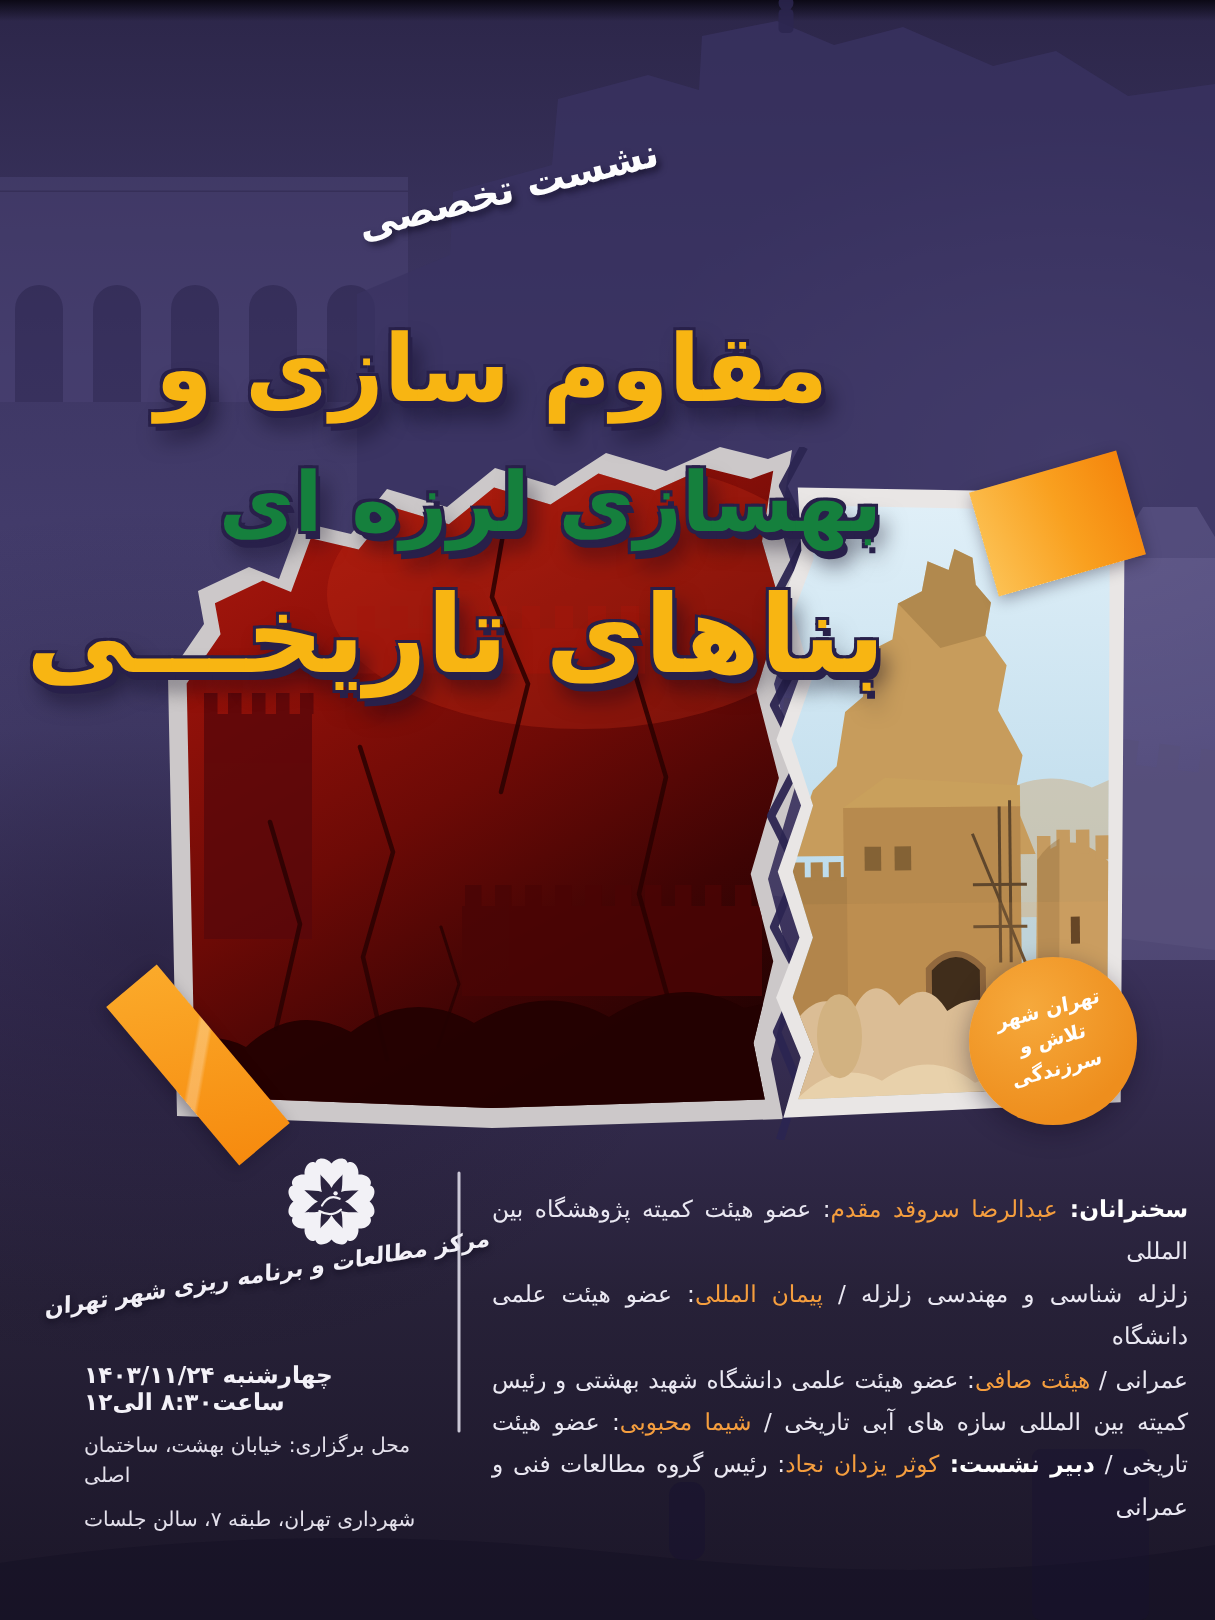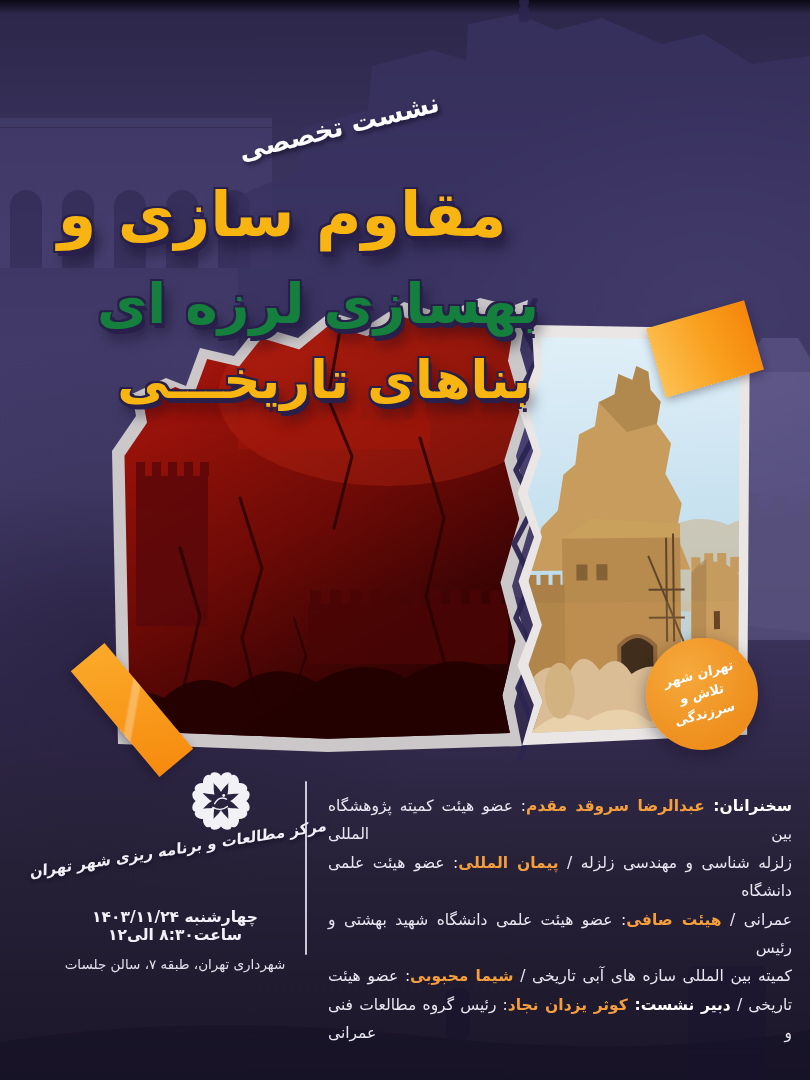"مقاوم سازی و" .title { margin-top: none -> 31px; text-align: center -> right }
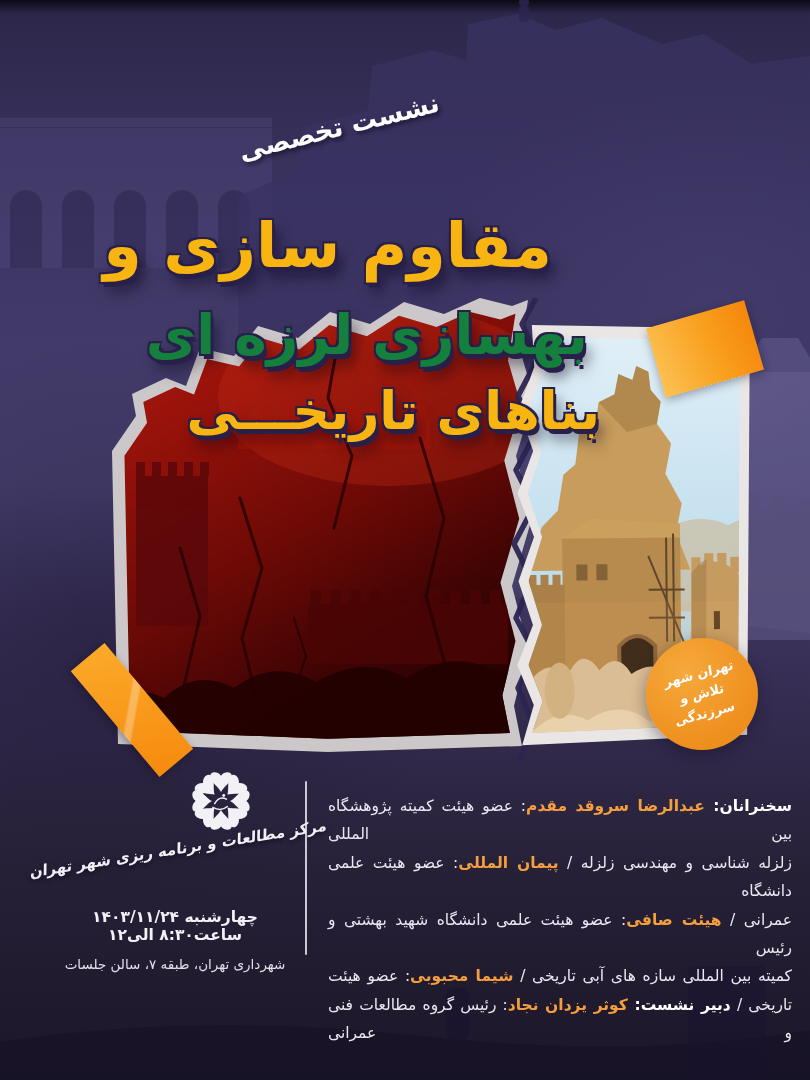"بناهای تاریخـــی" .t3 { font-size: 52px -> 72px; left: 48px -> 38px }
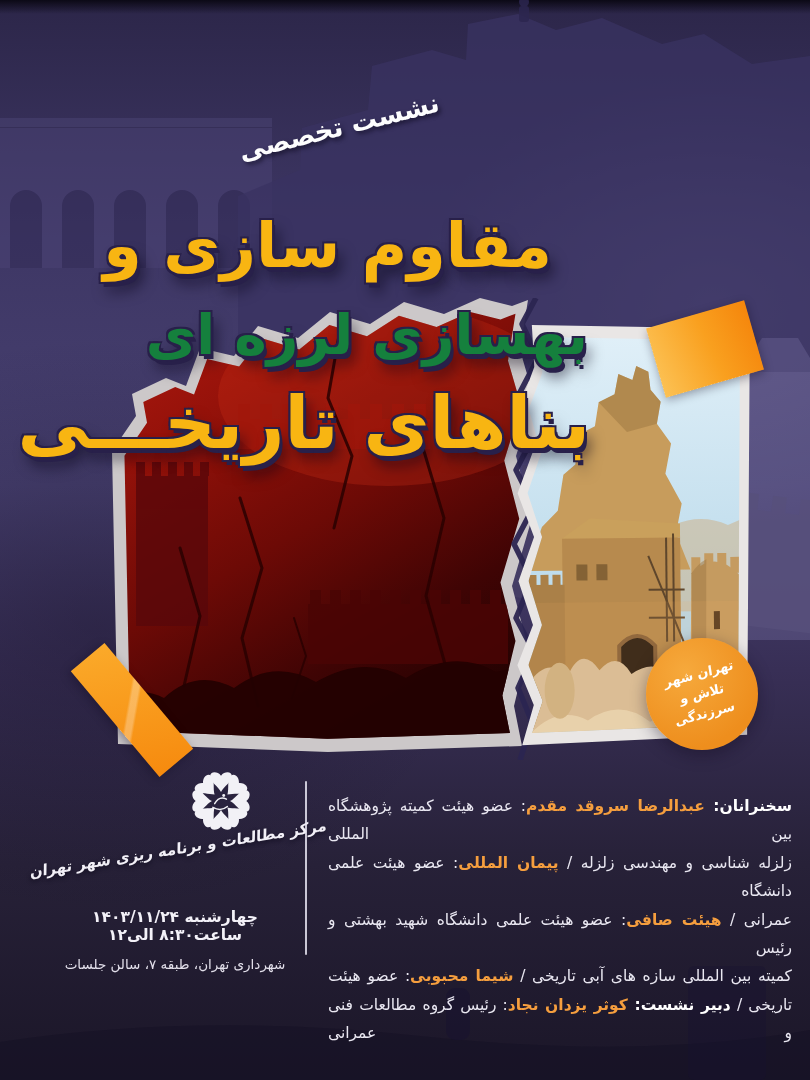"عبدالرضا سروقد مقدم" .nm { font-weight: bold -> normal }
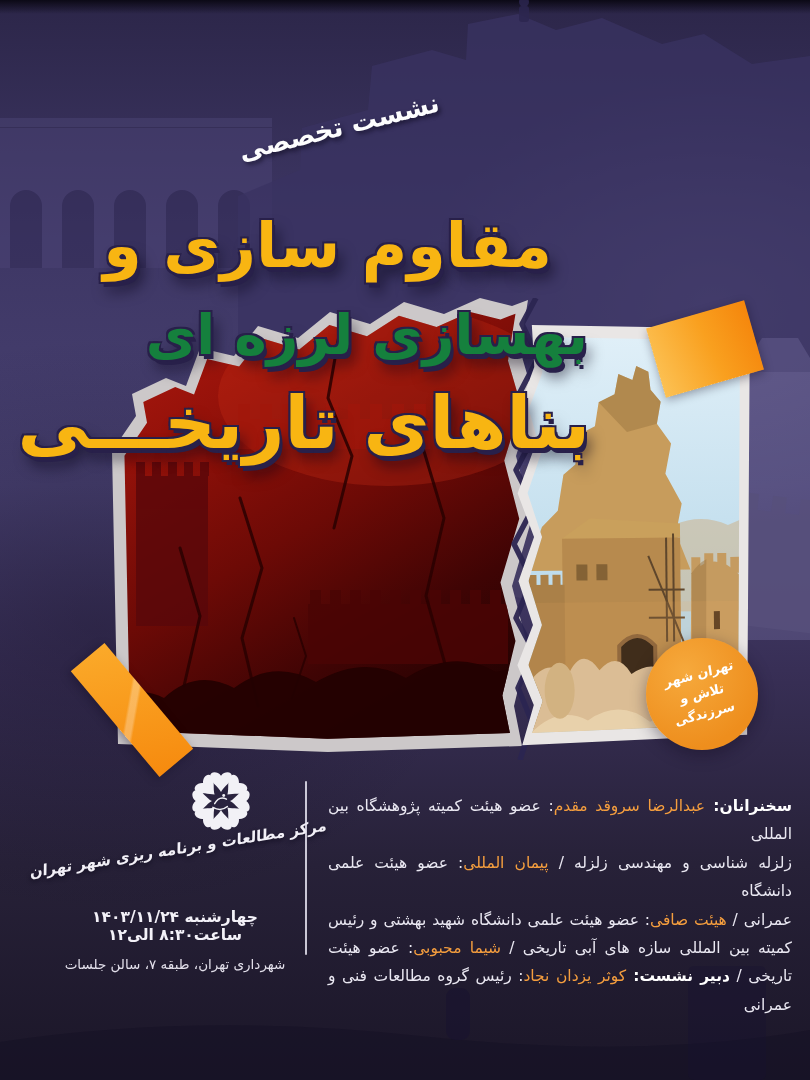"چهارشنبه ۱۴۰۳/۱۱/۲۴ ساعت۸:۳۰ الی۱۲" .event { text-align: center -> left }
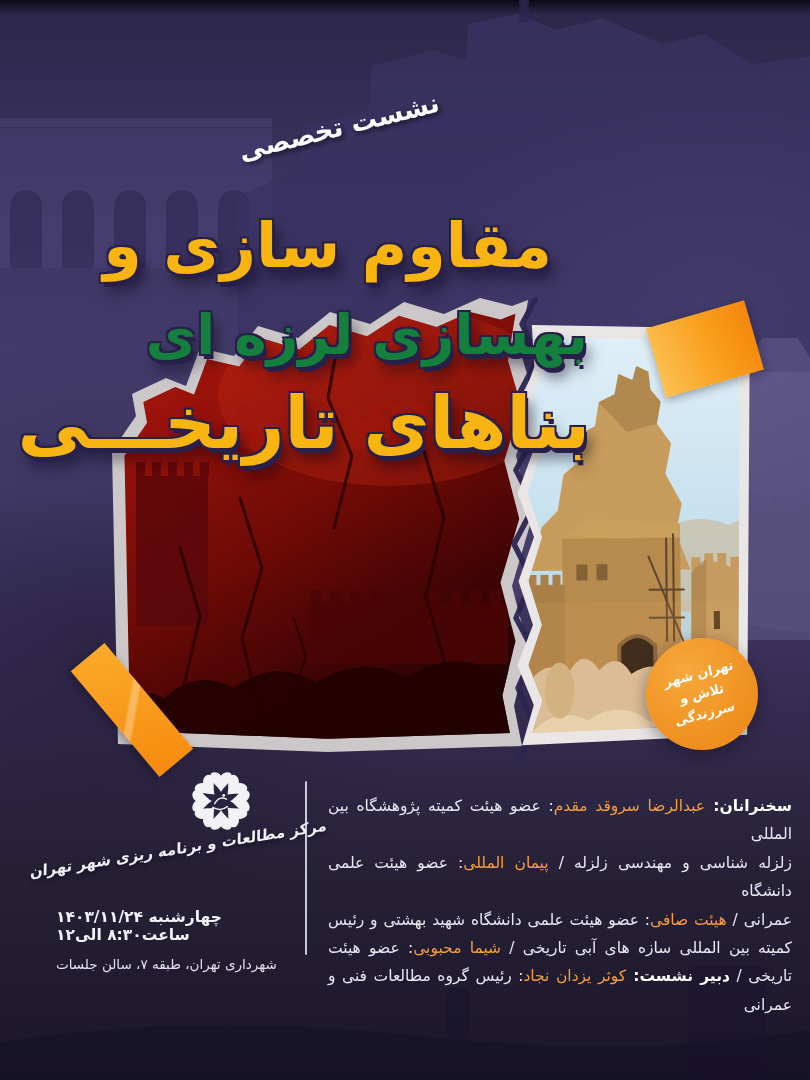"محل برگزاری: خیابان بهشت، ساختمان" div.ev-line { html: none -> <div>محل برگزاری: خیابان بهشت، ساختمان اصلی</div> }
